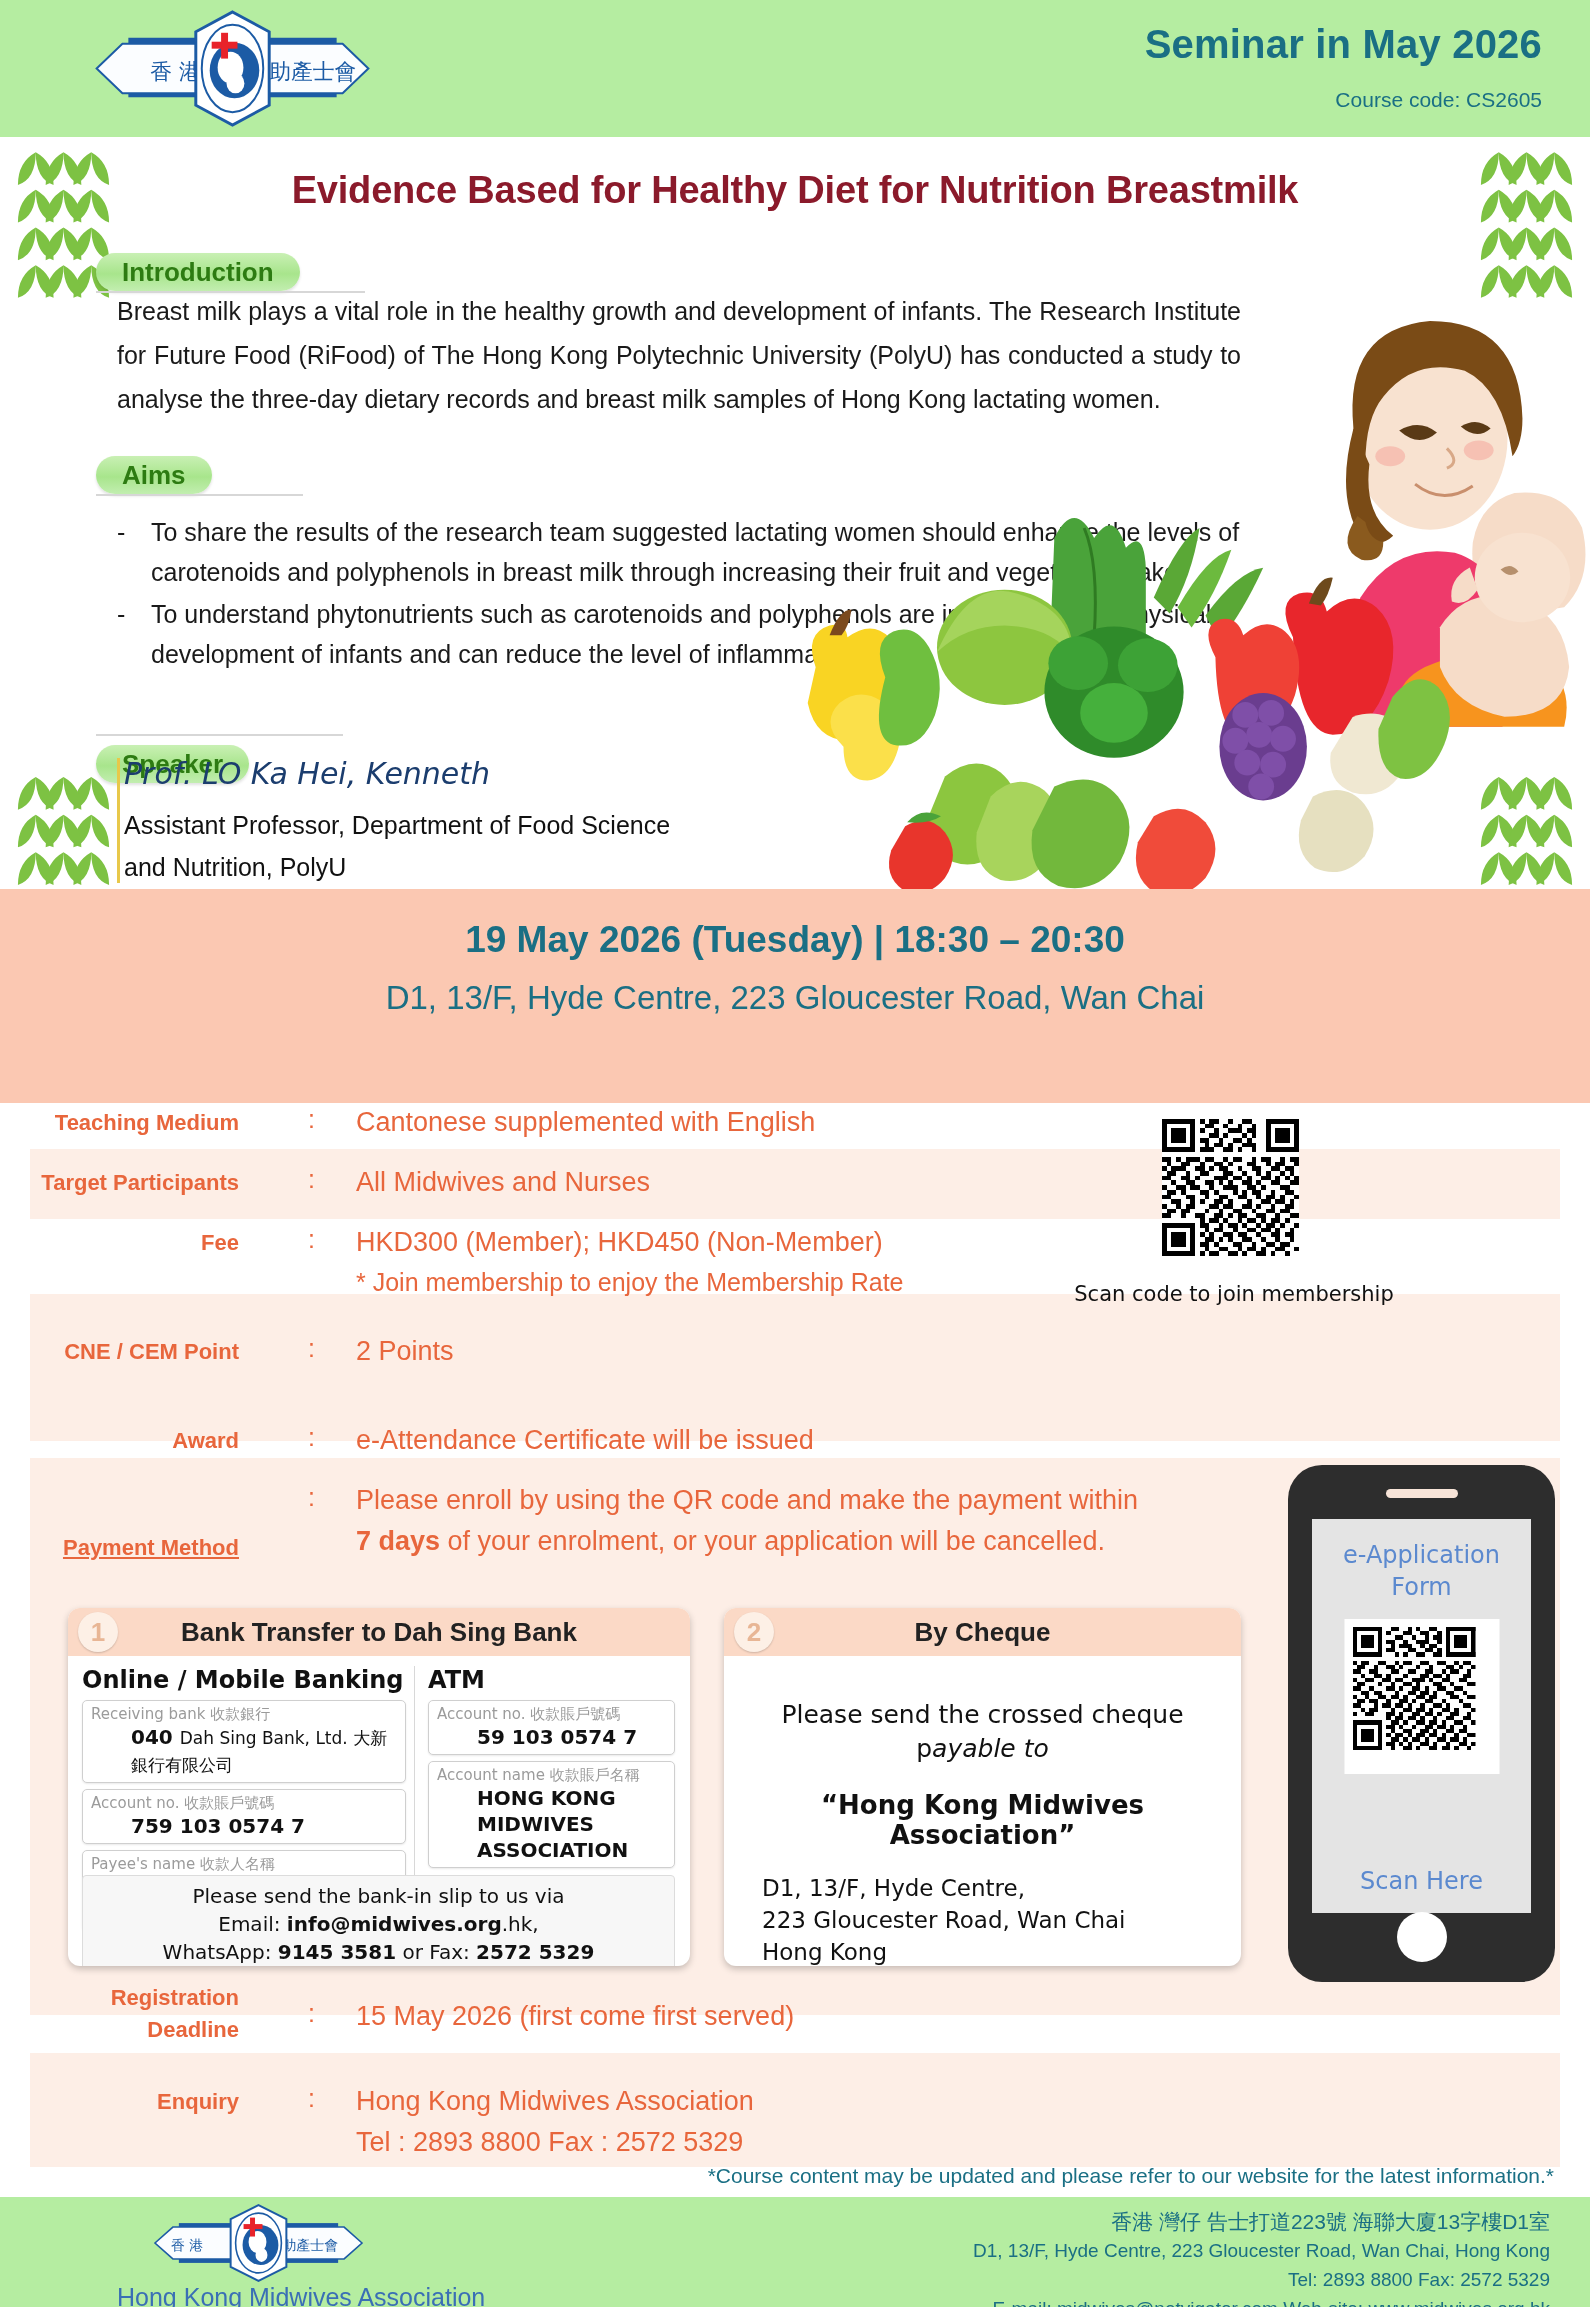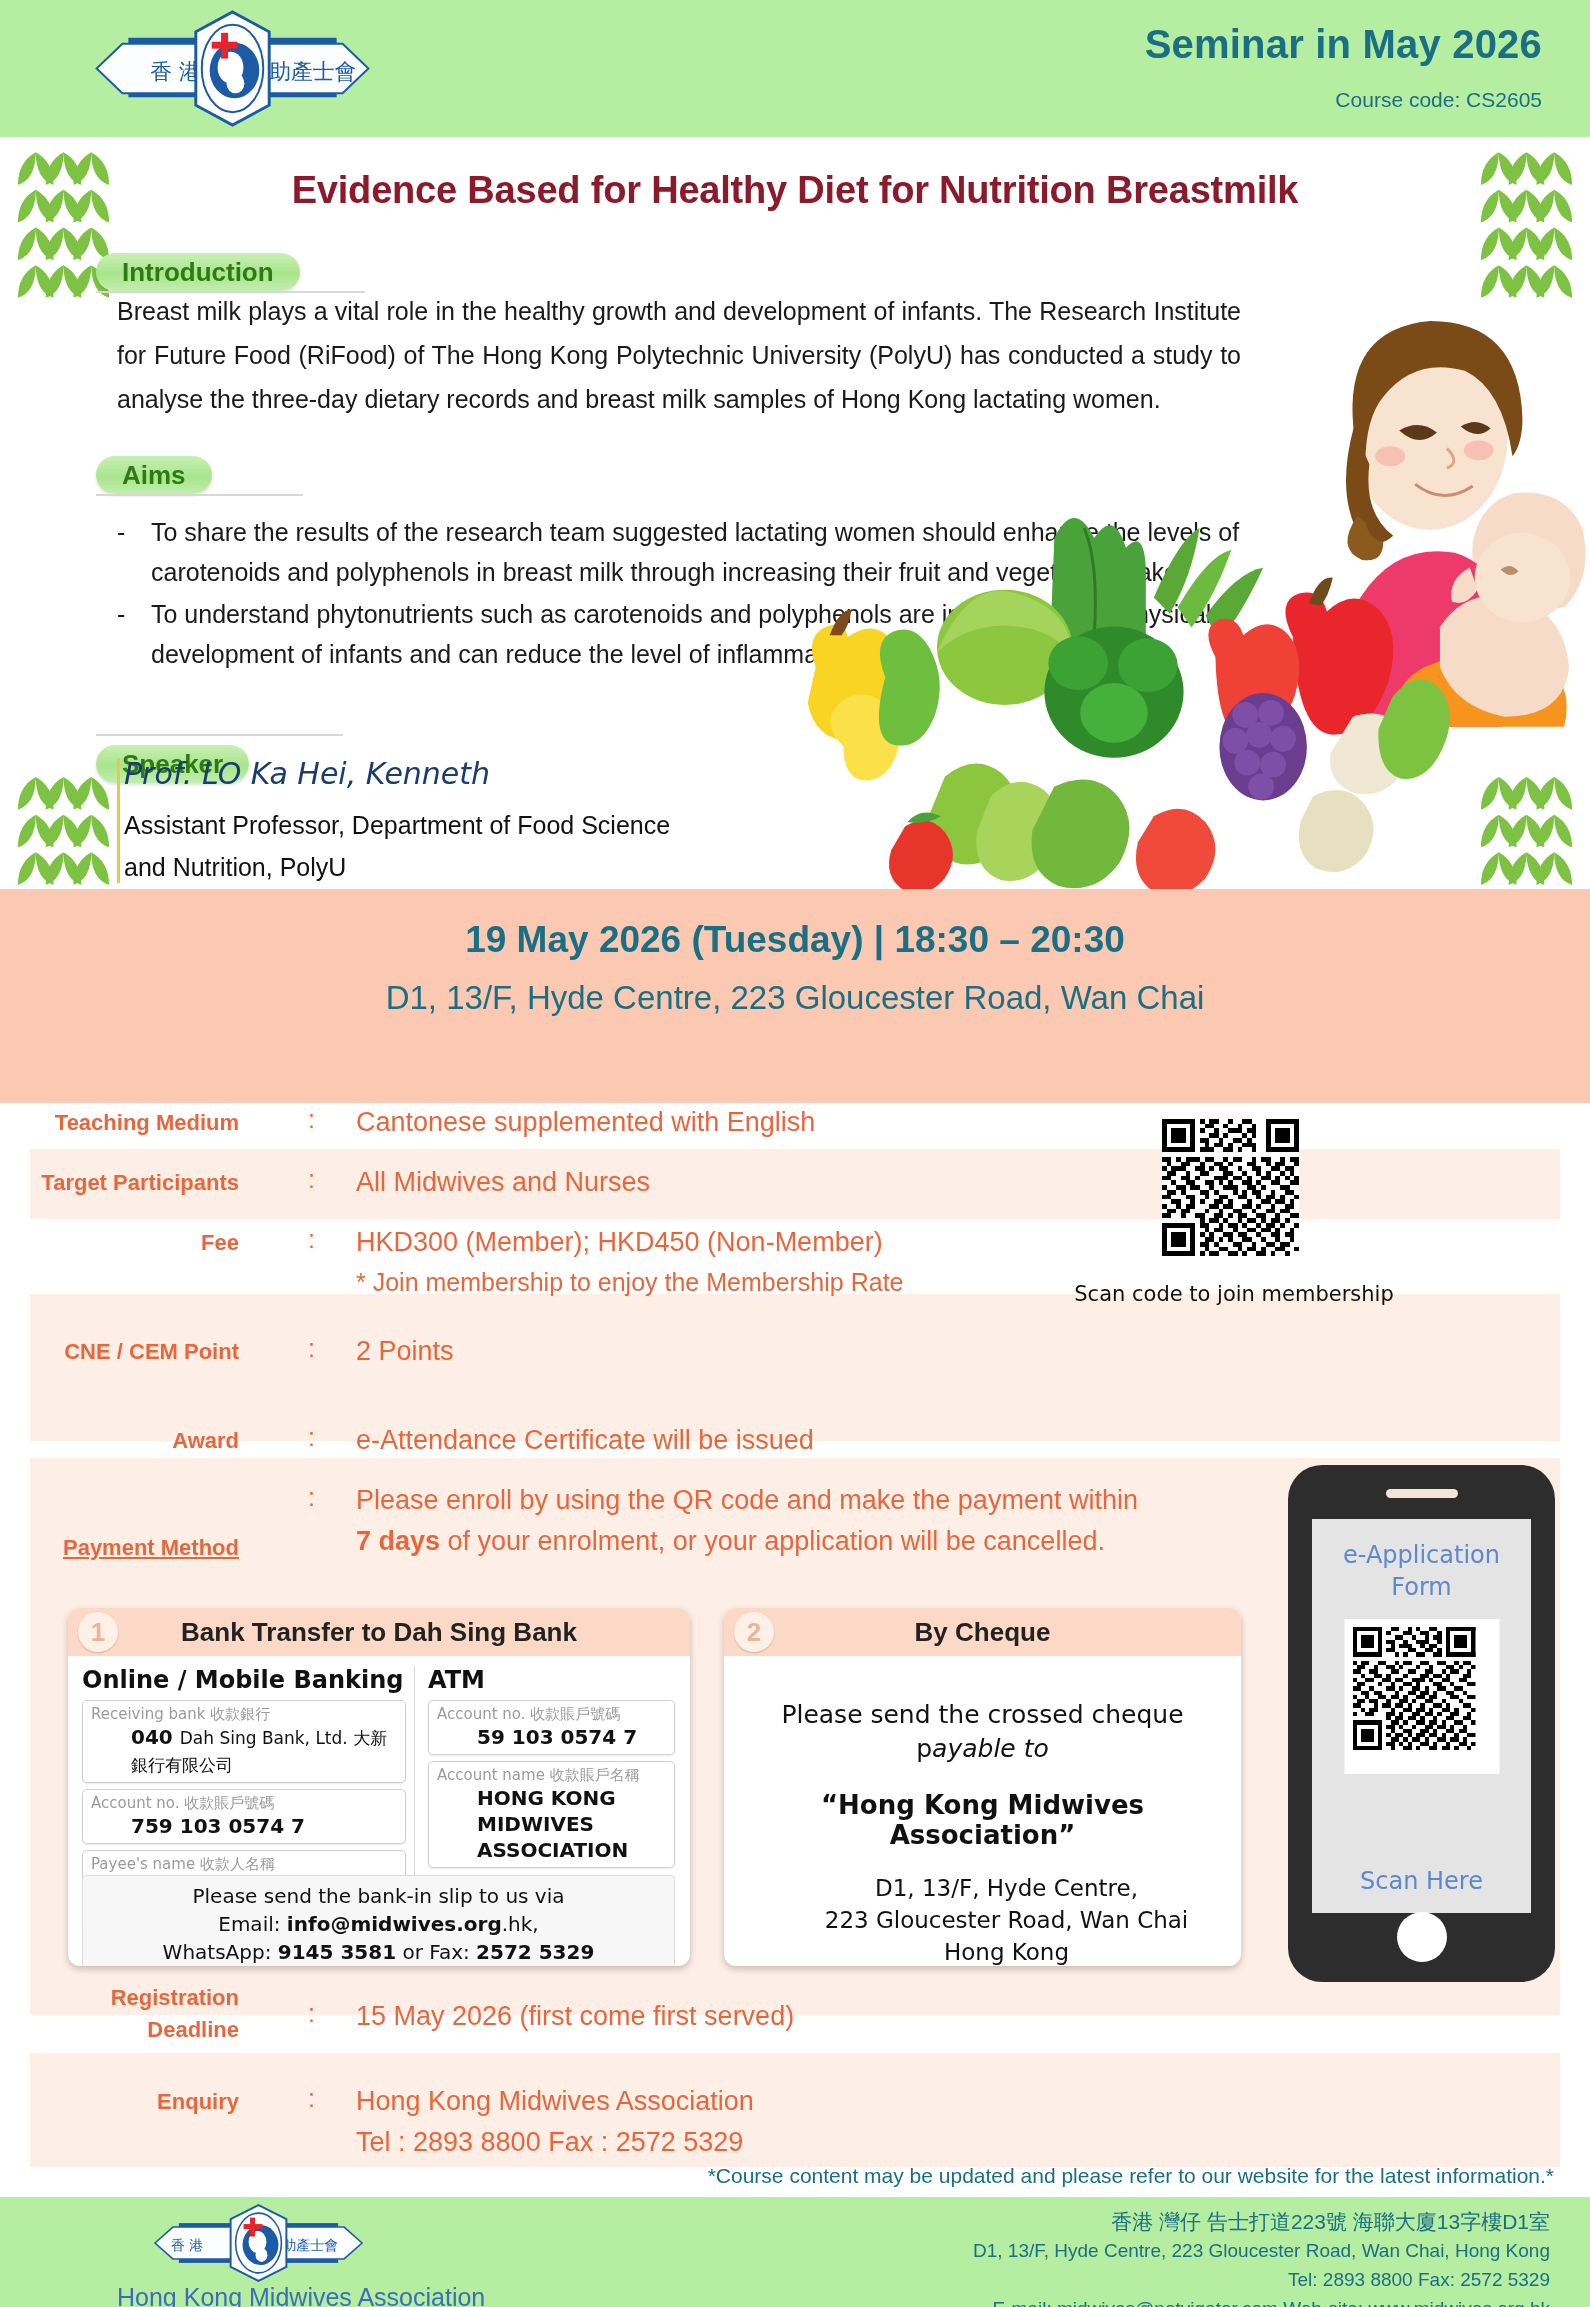"D1, 13/F, Hyde Centre," .cq3 { padding-left: 48px -> 38px; text-align: center -> none }
